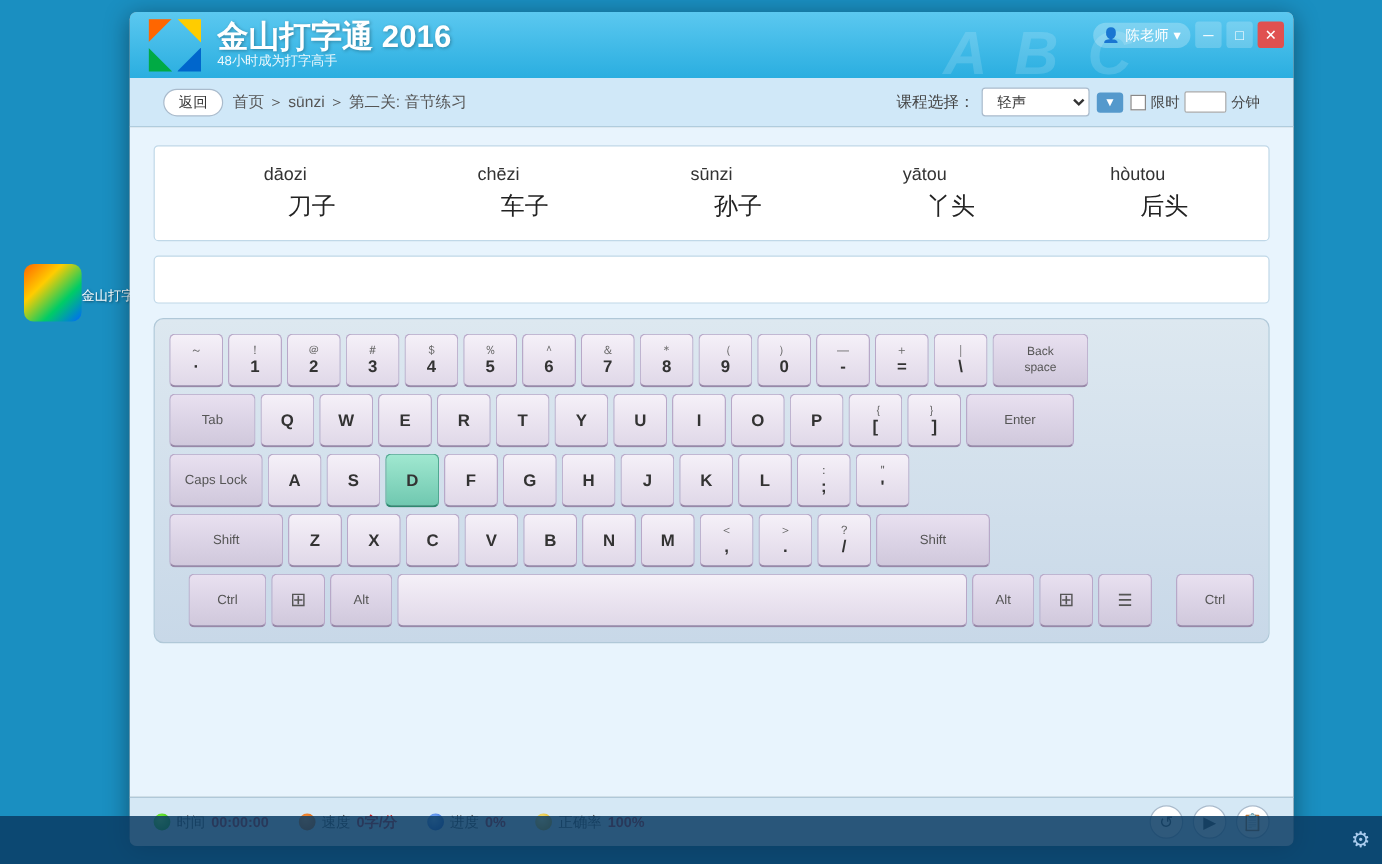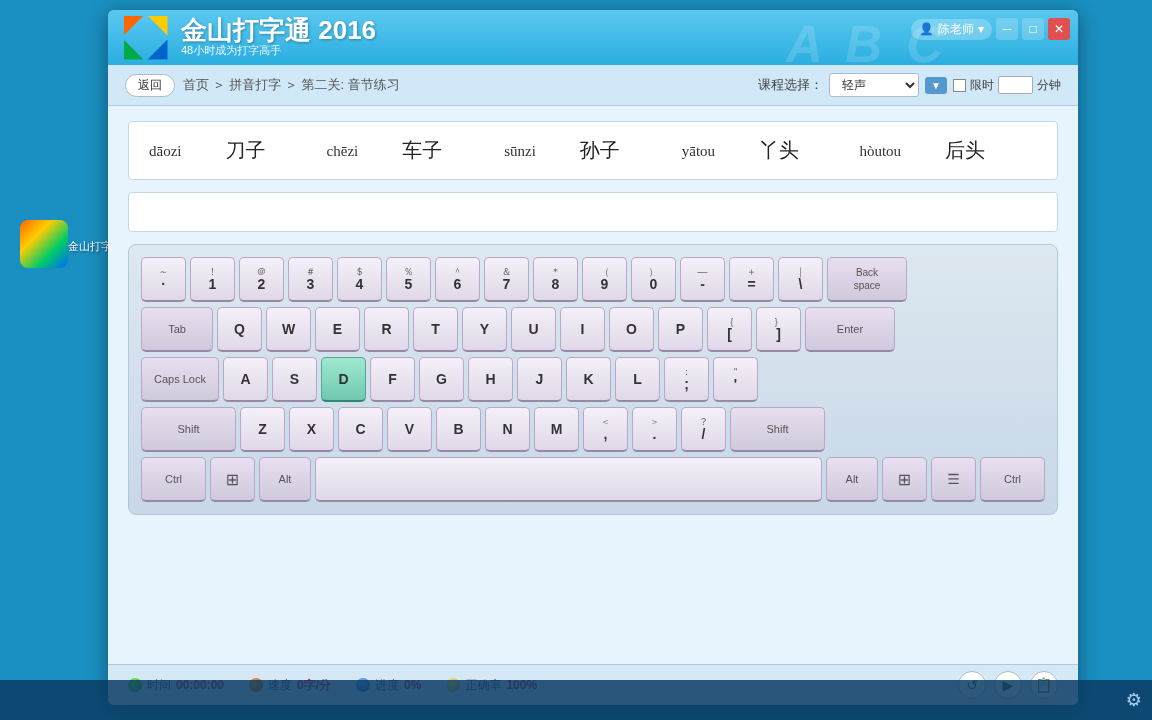"返回" .nav-bar { padding: 8px 17px -> 8px 28px }
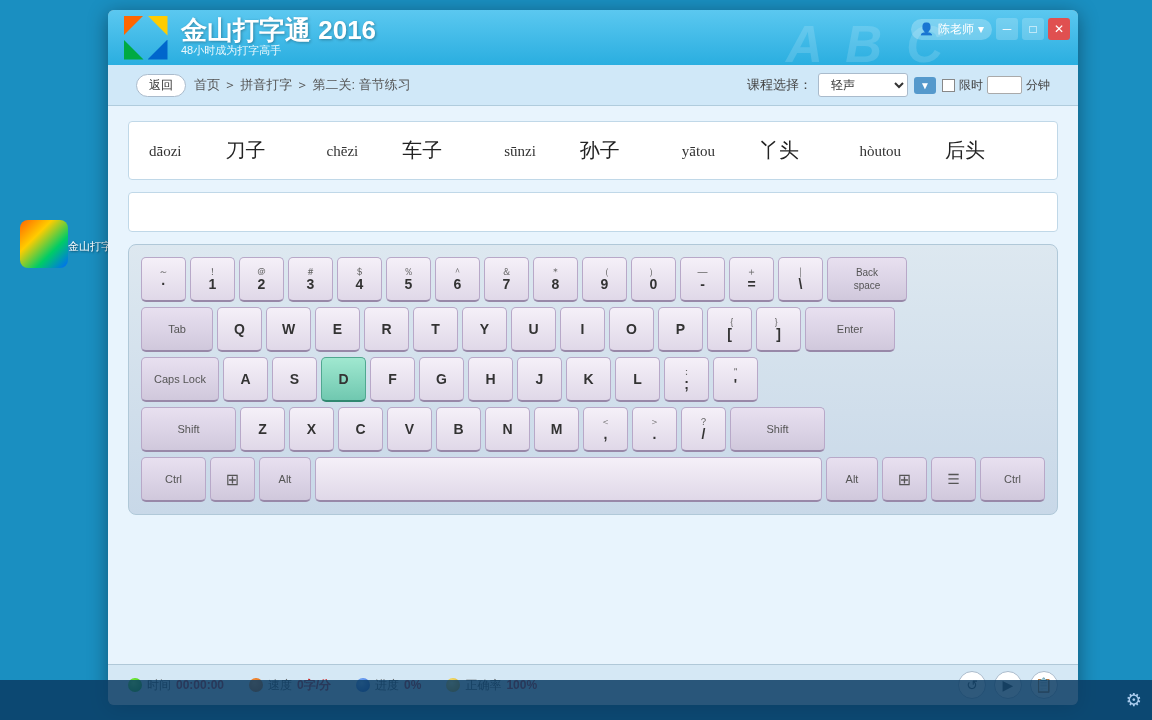"首页 ＞ 拼音打字 ＞ 第二关:" span.nav-breadcrumb { text: 拼音打字 -> sūnzi }
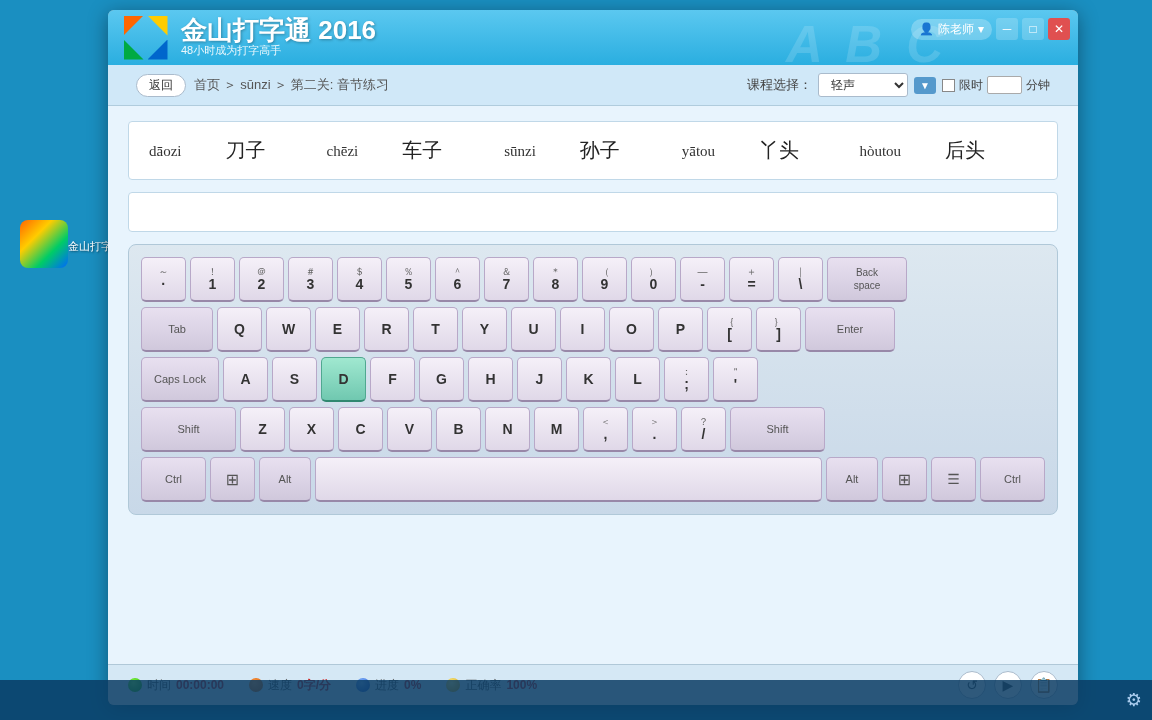"dāozi" .word-item { align-items: flex-end -> center; flex-direction: row -> column; font-family: Liberation Serif, serif -> none }
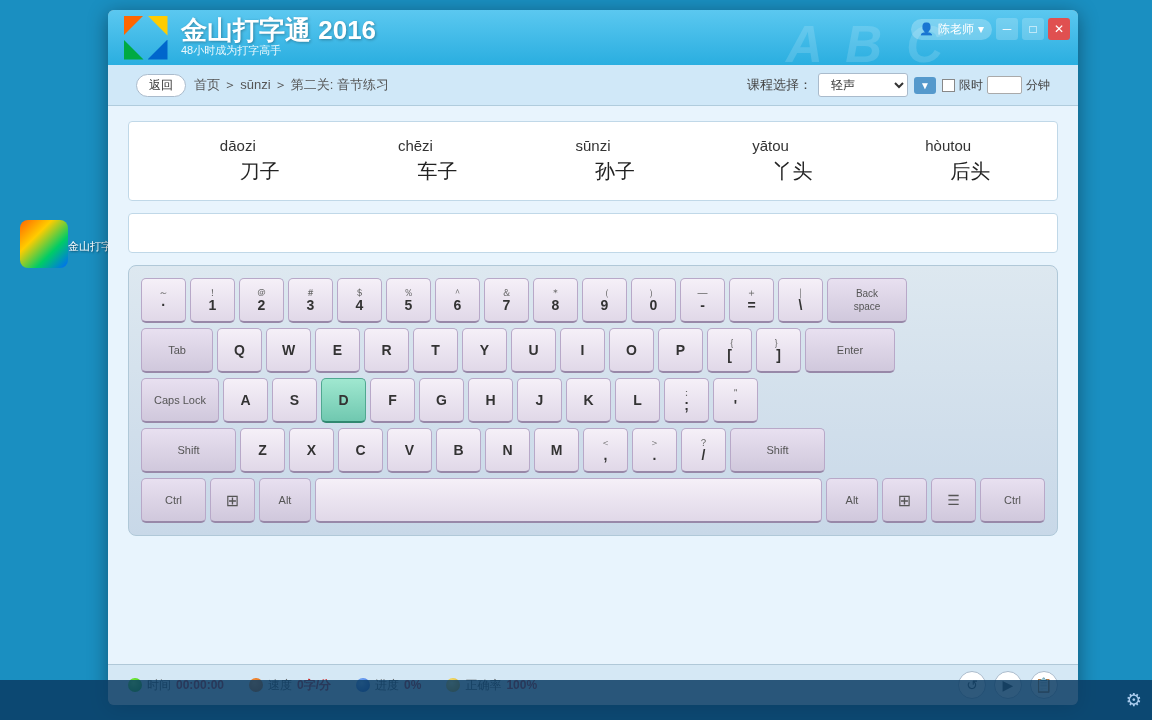"Ctrl" .key-ctrl { margin-left: none -> 16px }
